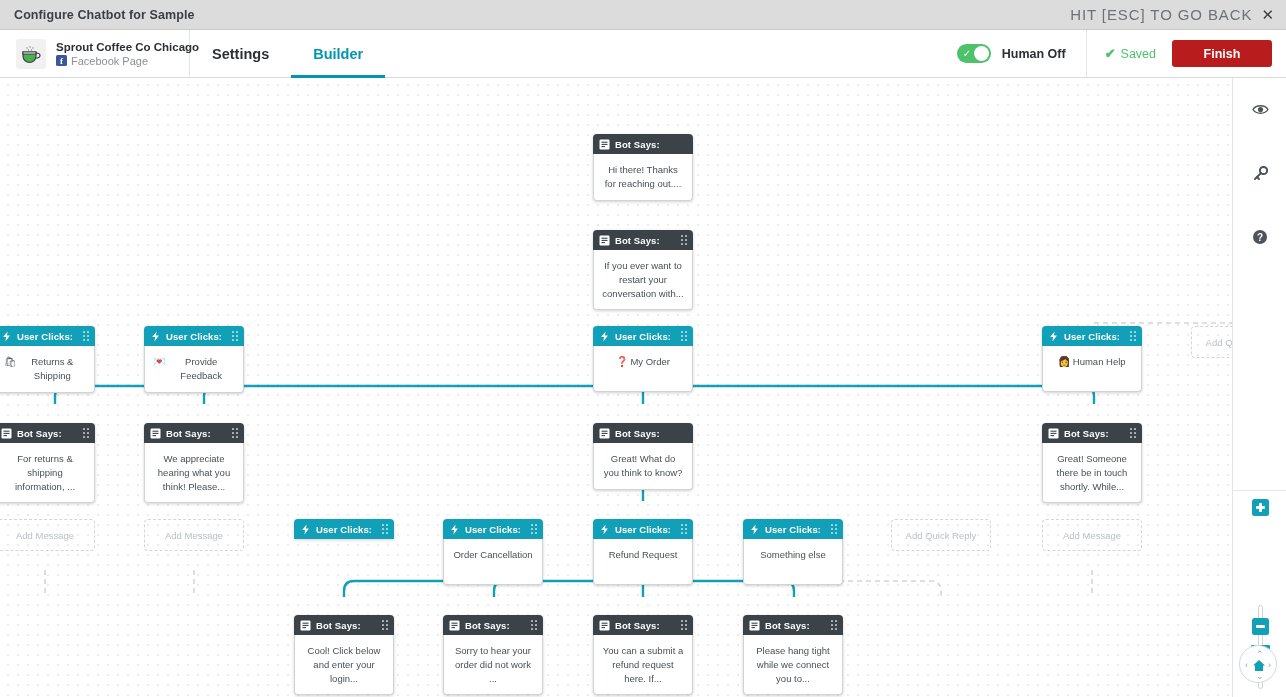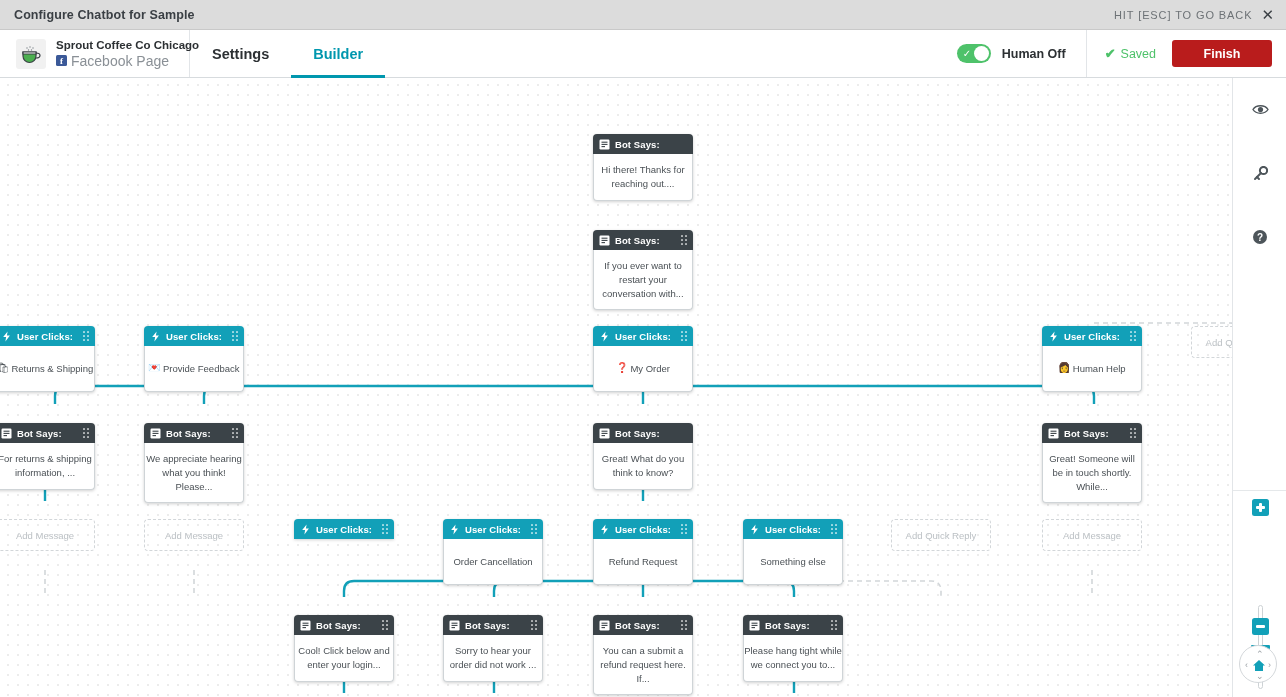"HIT [ESC] TO GO BACK" .esc-hint { font-size: 11px -> 15px }
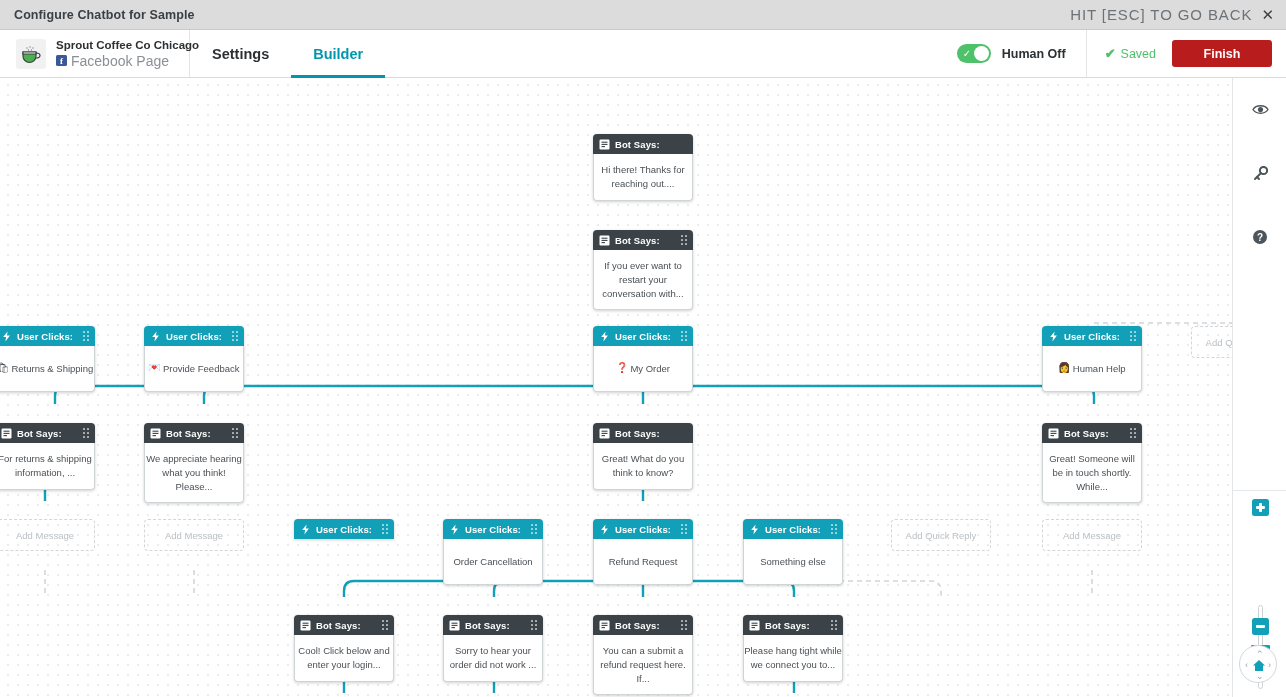"Facebook Page" .brand-sub-text { font-size: 14px -> 11px }
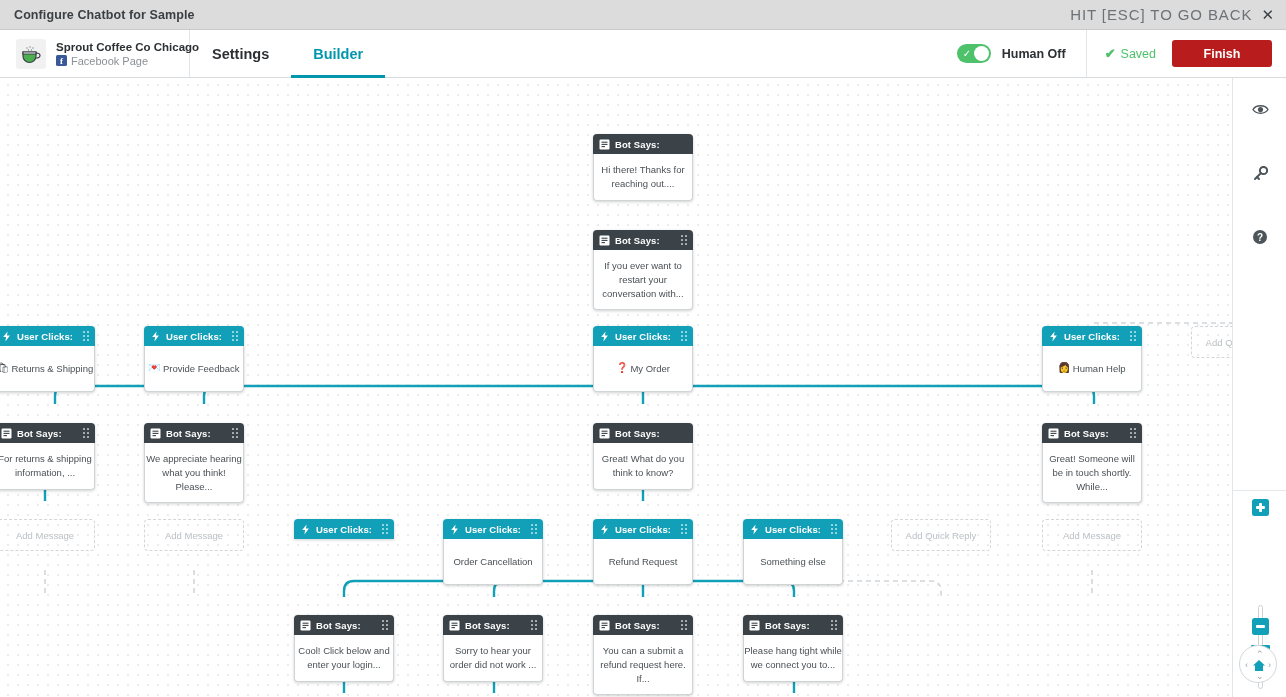"Hi there! Thanks for reaching" .node .nbody { align-items: center -> none; padding: 9px 0 -> 9px 8px }
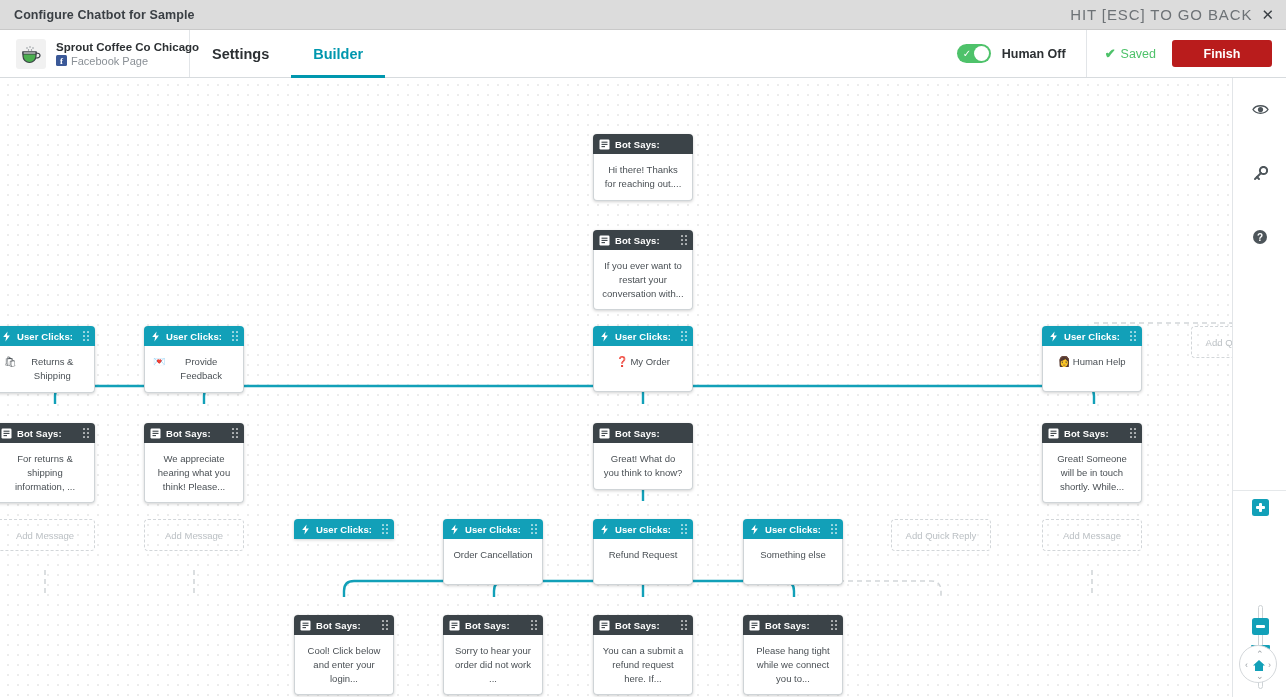"Great! Someone will be in" span { text: will -> there }
